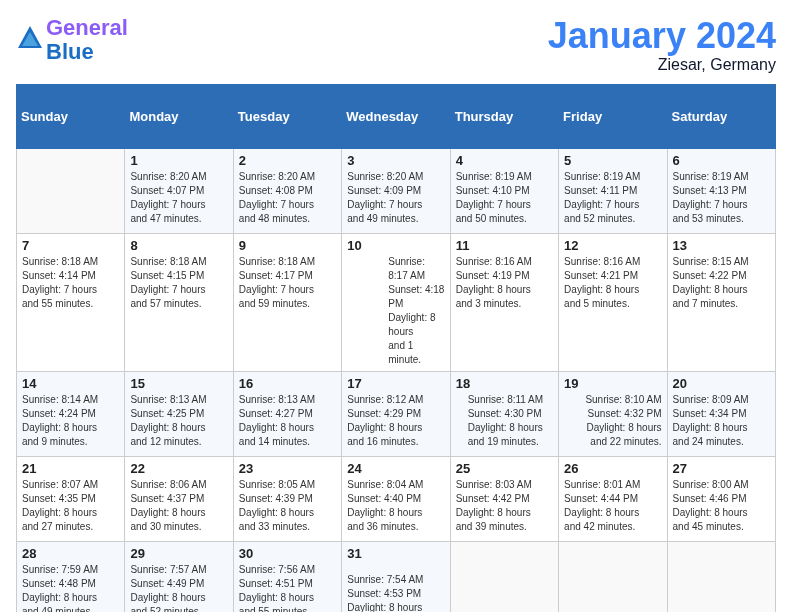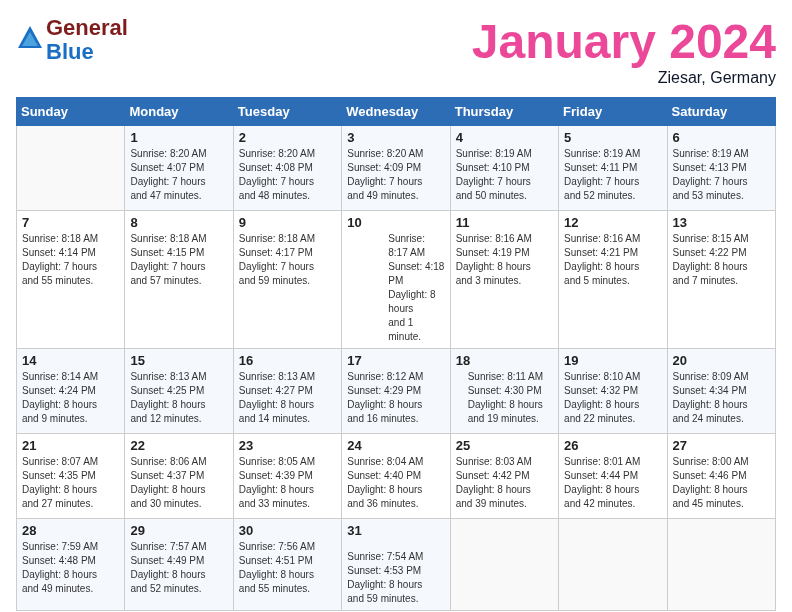"General" .logo-general { color: #7f1d1d -> #8b5cf6 }
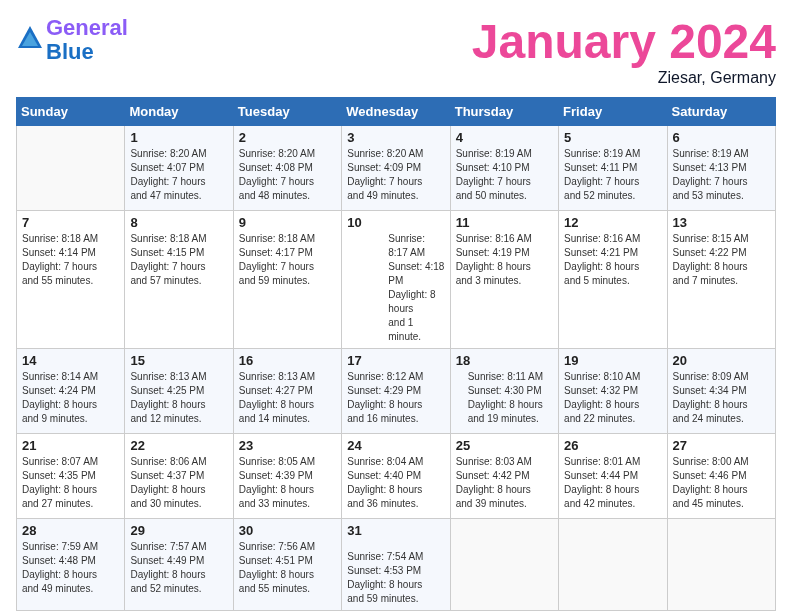"January 2024" .month-title { color: #ec4899 -> #3b82f6; font-size: 48px -> 36px }
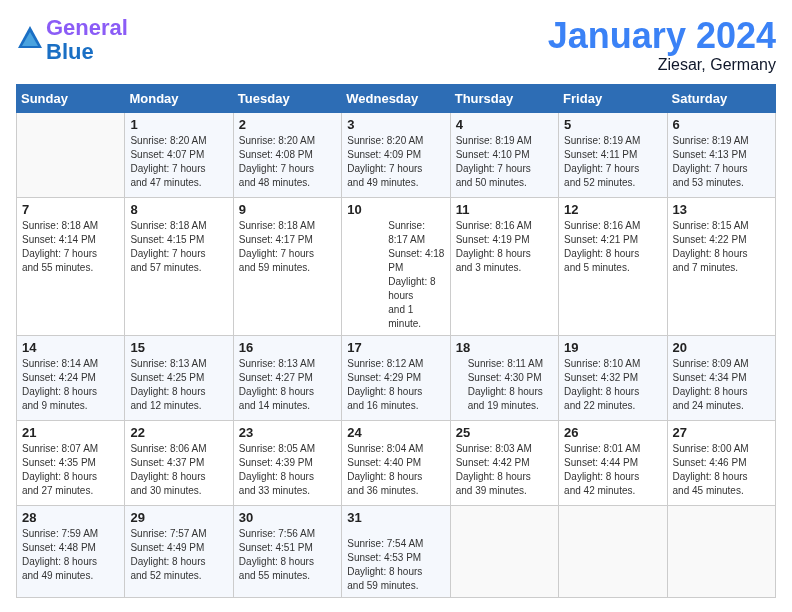"Sunday" thead tr th { padding: 6px 4px -> 24px 4px }
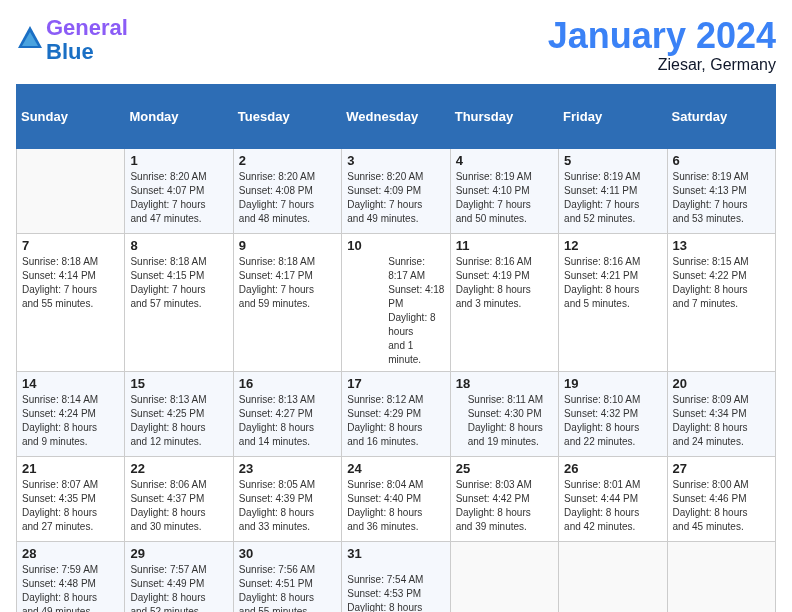"Sunrise: 8:10 AM" div.day-info { text-align: none -> right }
